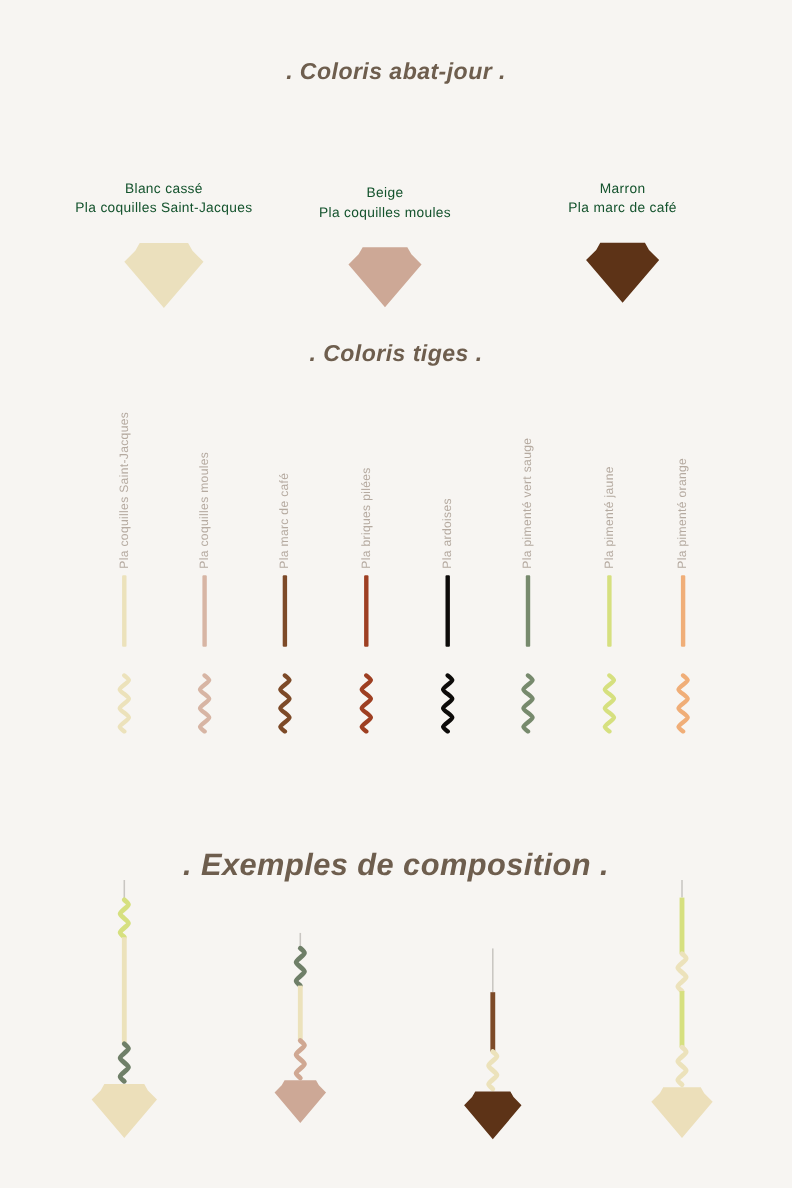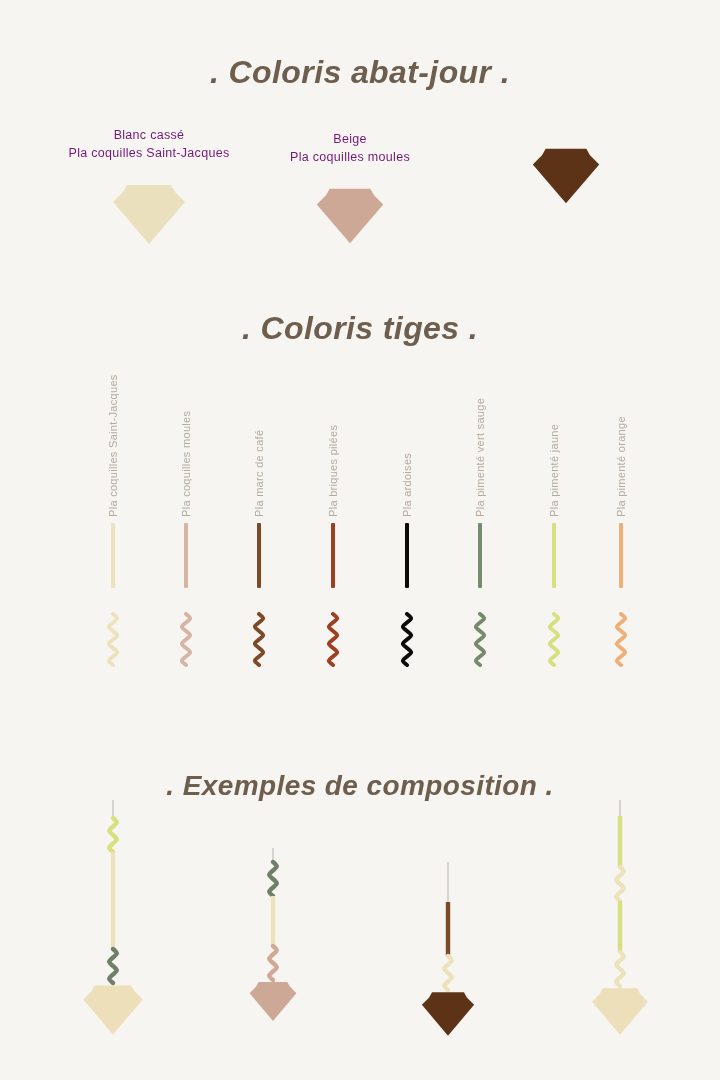". Coloris abat-jour ." .section-title { font-size: 32px -> 21px }
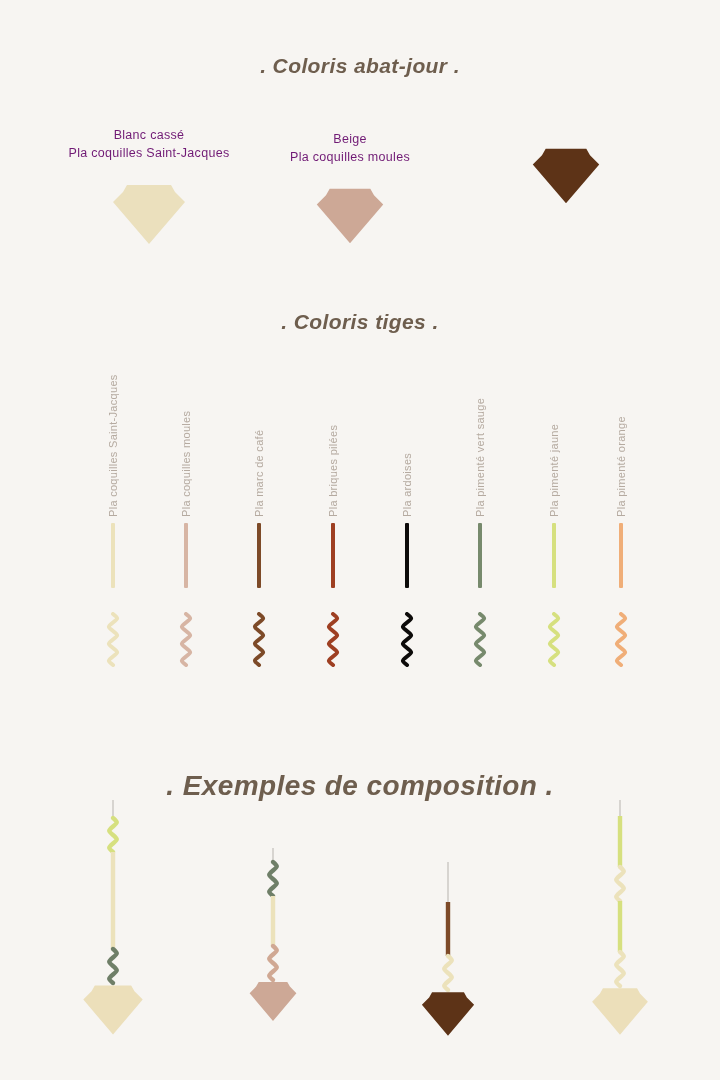"Blanc cassé" .shade-label { color: #701a75 -> #14532d; margin-top: none -> 36px }
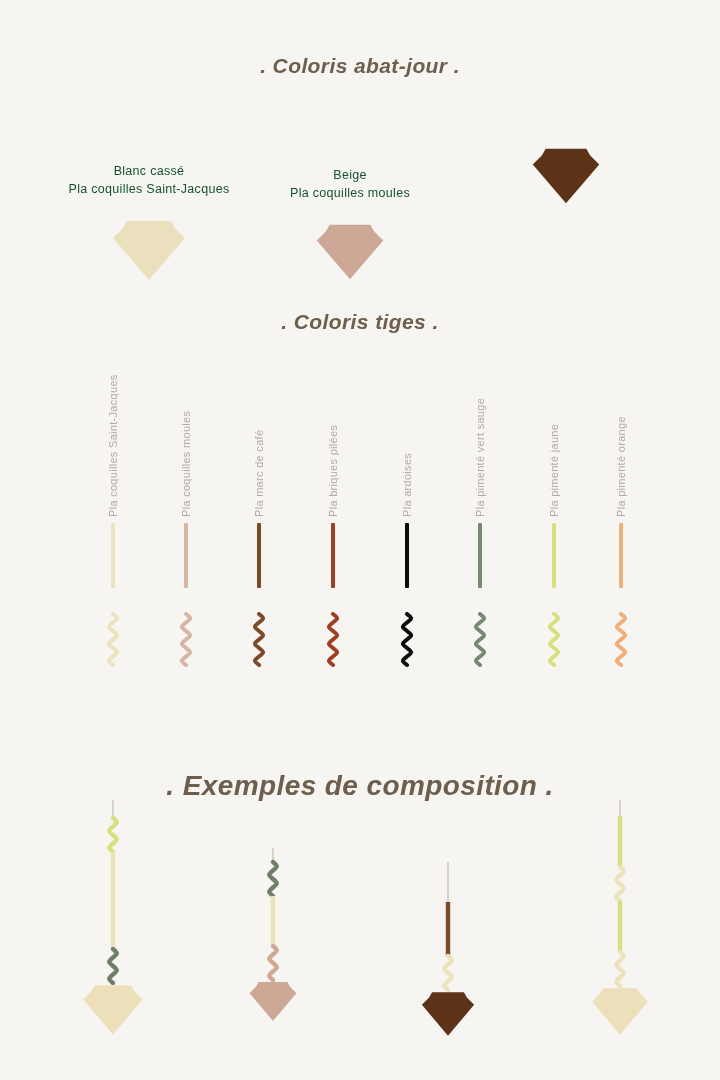"Marron" div.shade-label { html: none -> <div> <span>Marron</span> <span>Pla marc de café</span> </div> }
